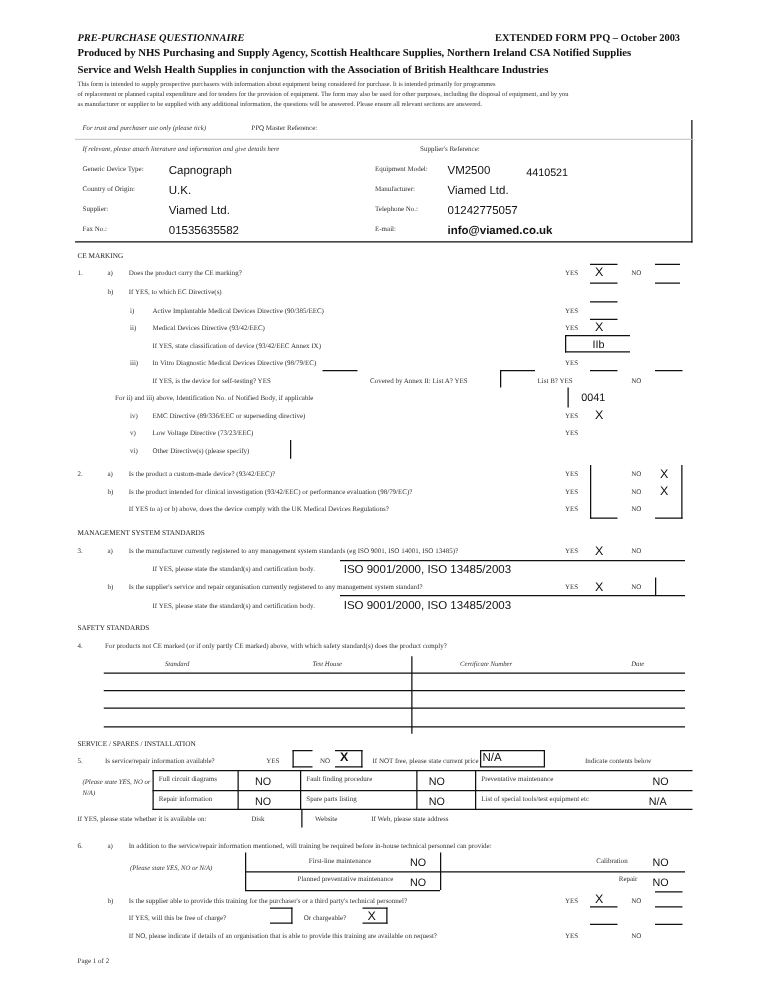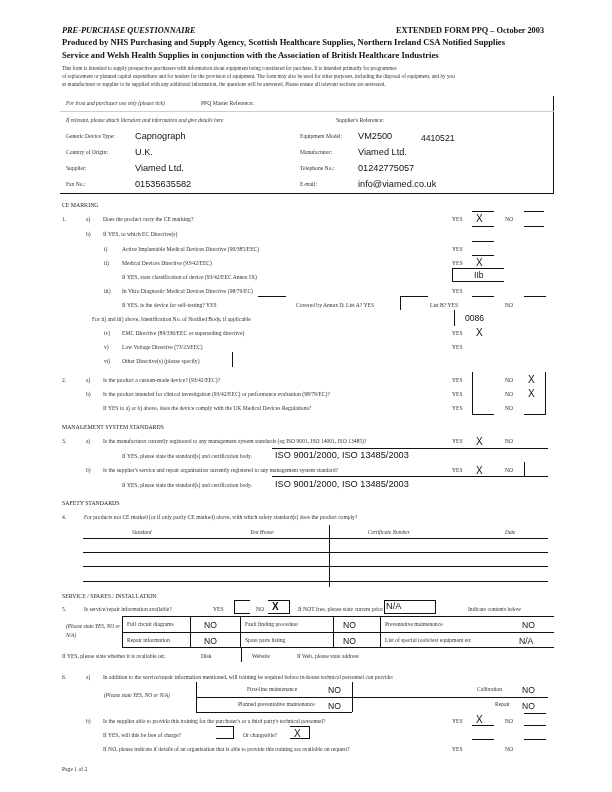"info@viamed.co.uk" div.abs { font-weight: none -> bold }
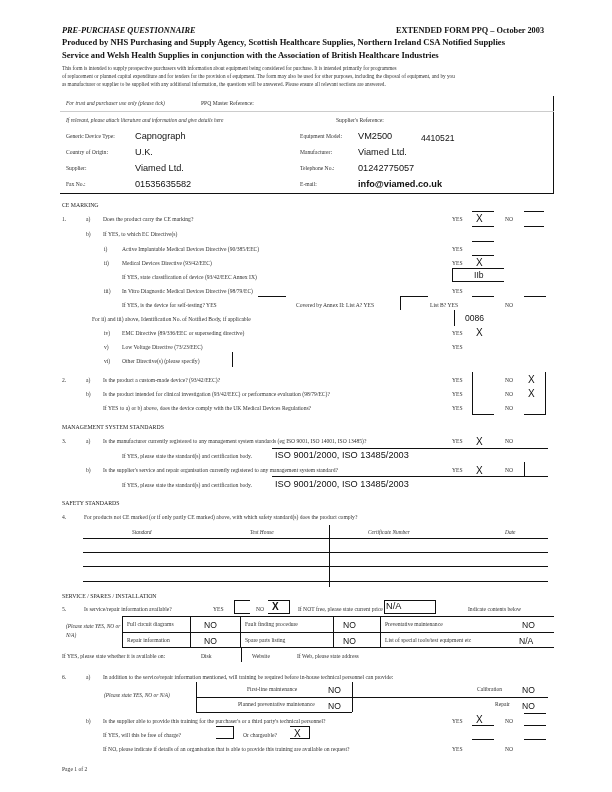"0086" div.abs { text: 0086 -> 0041 }
